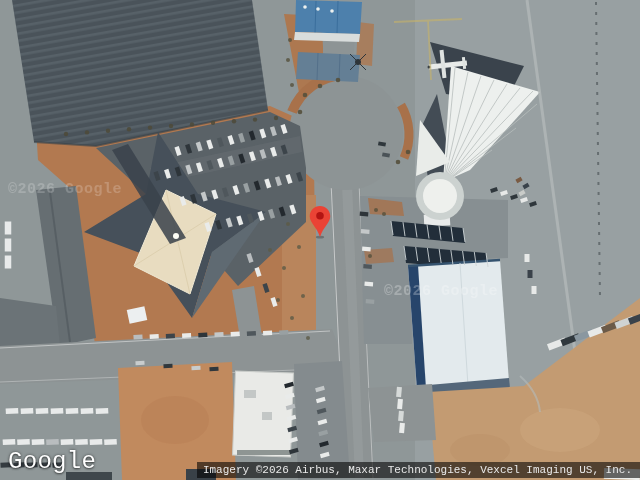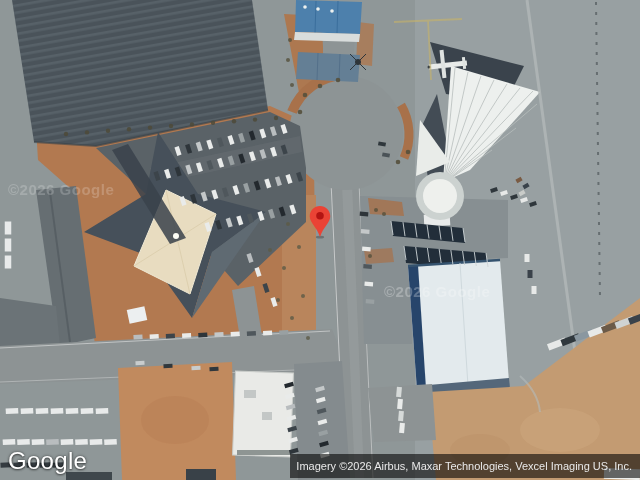"©2026 Google" #stage { font-family: Liberation Sans, sans-serif -> Liberation Mono, monospace }
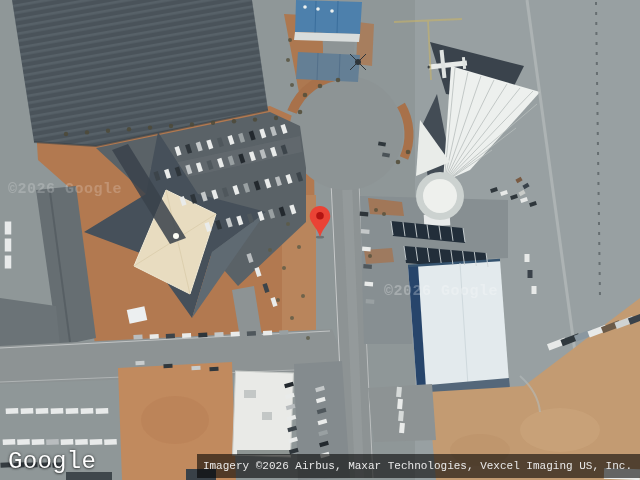"Imagery ©2026 Airbus, Maxar" #attr-bar { align-items: center -> flex-end; height: 24px -> 16px }
